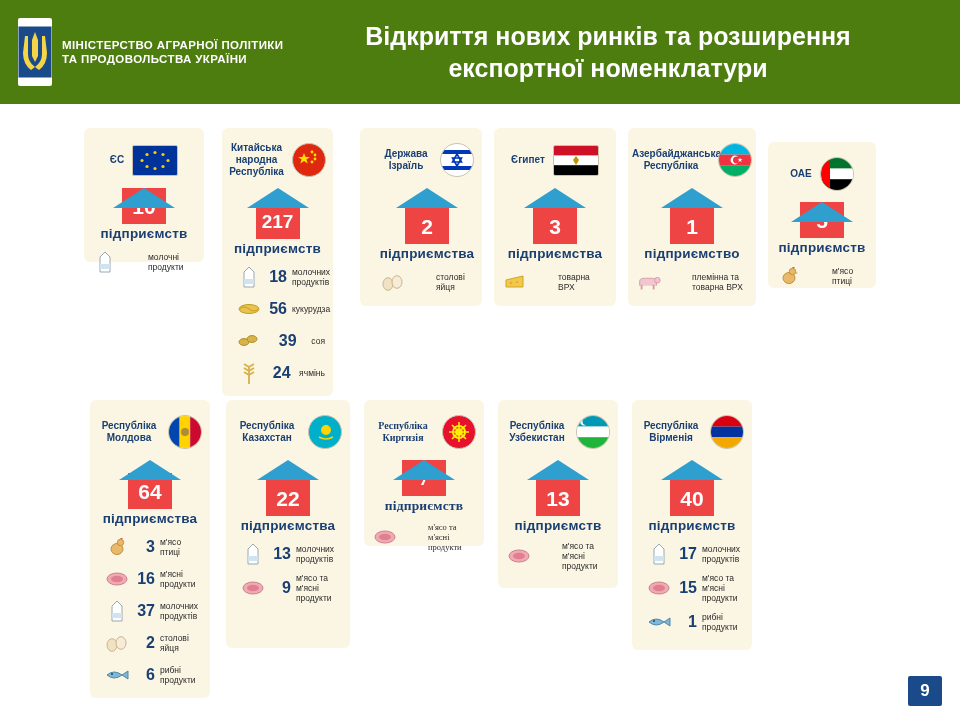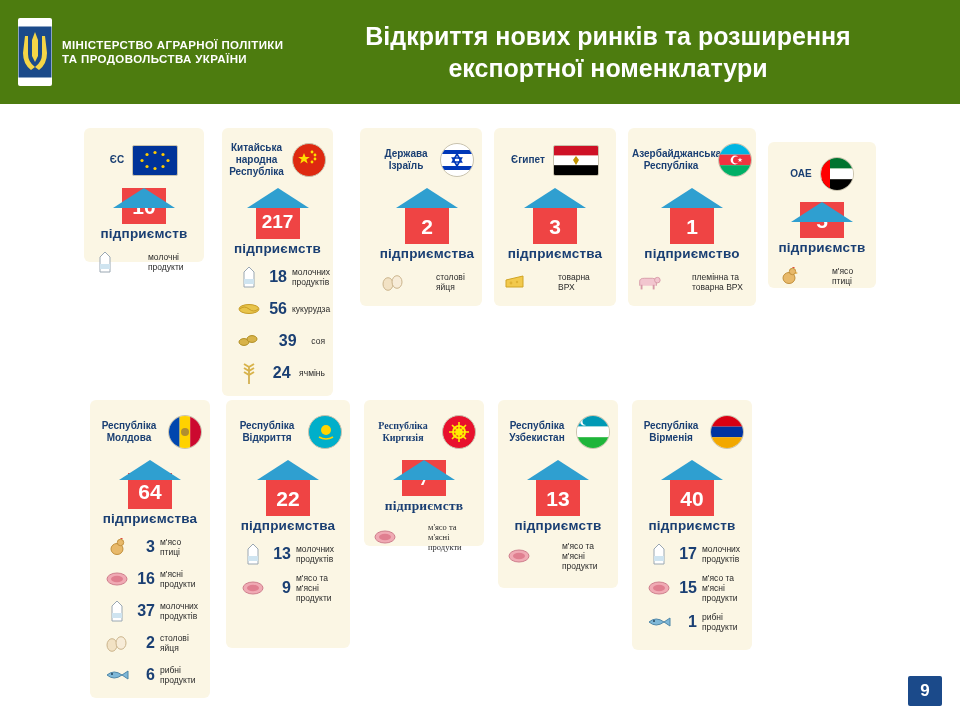"Республіка Відкриття" div.country { text: Відкриття -> Казахстан }
